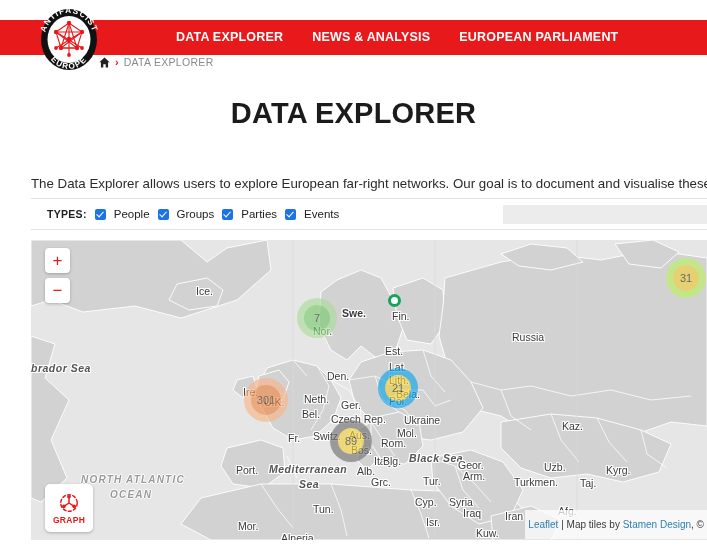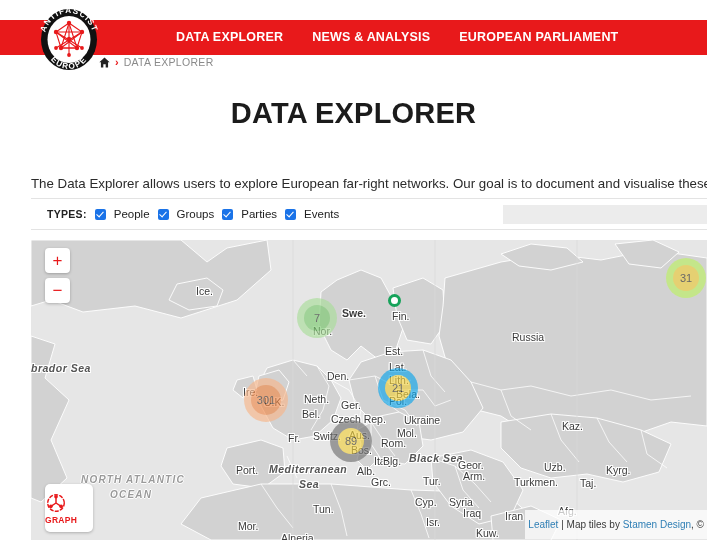"GRAPH" .graph-btn { align-items: flex-start -> center }
